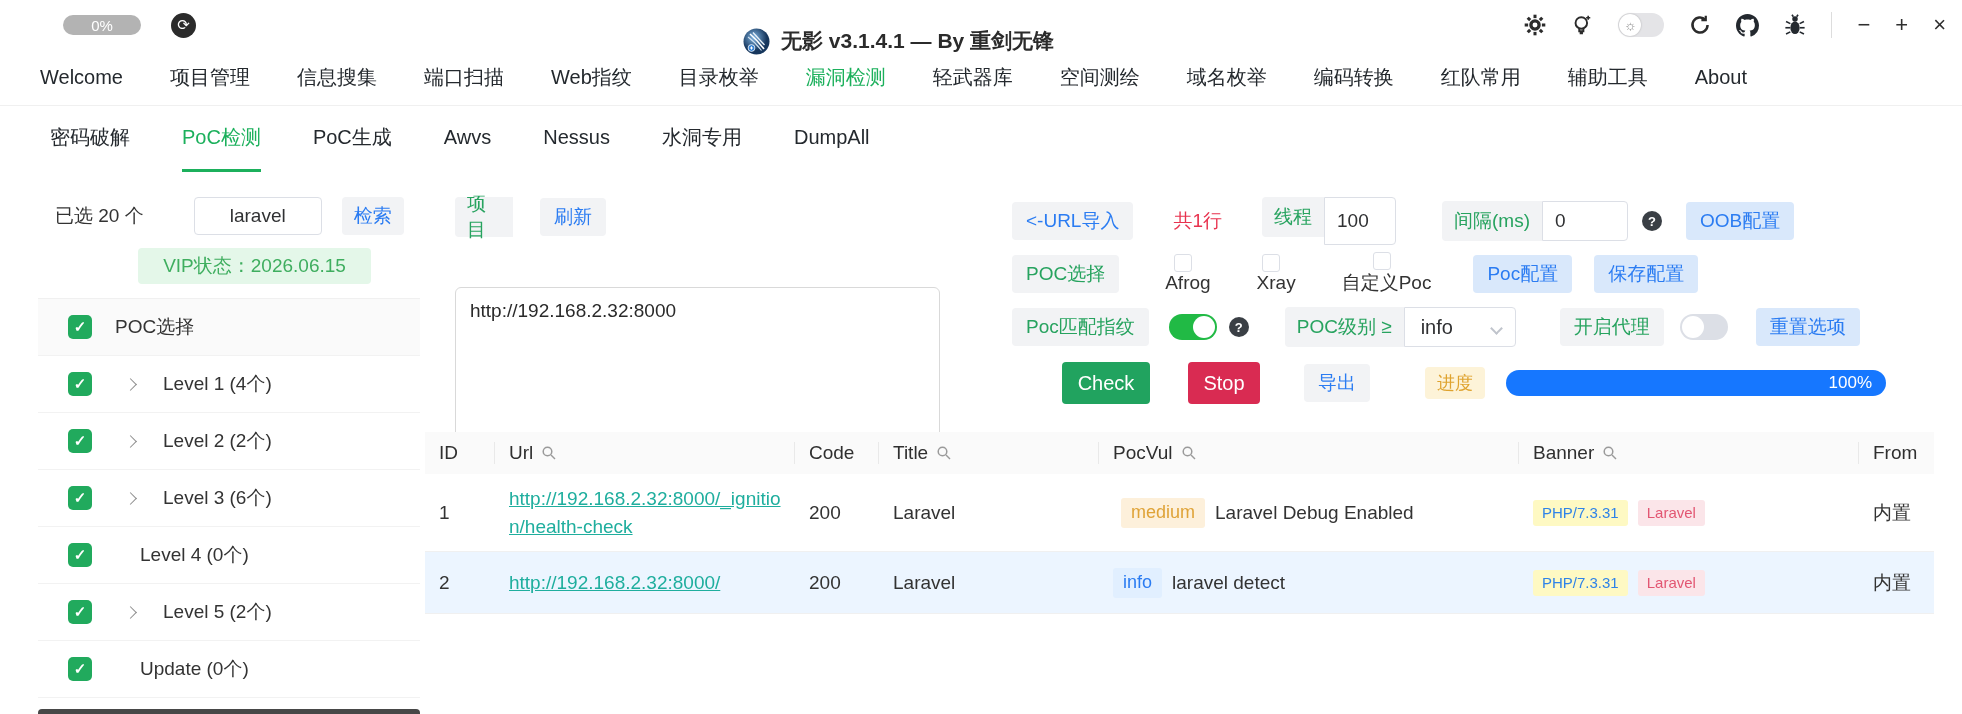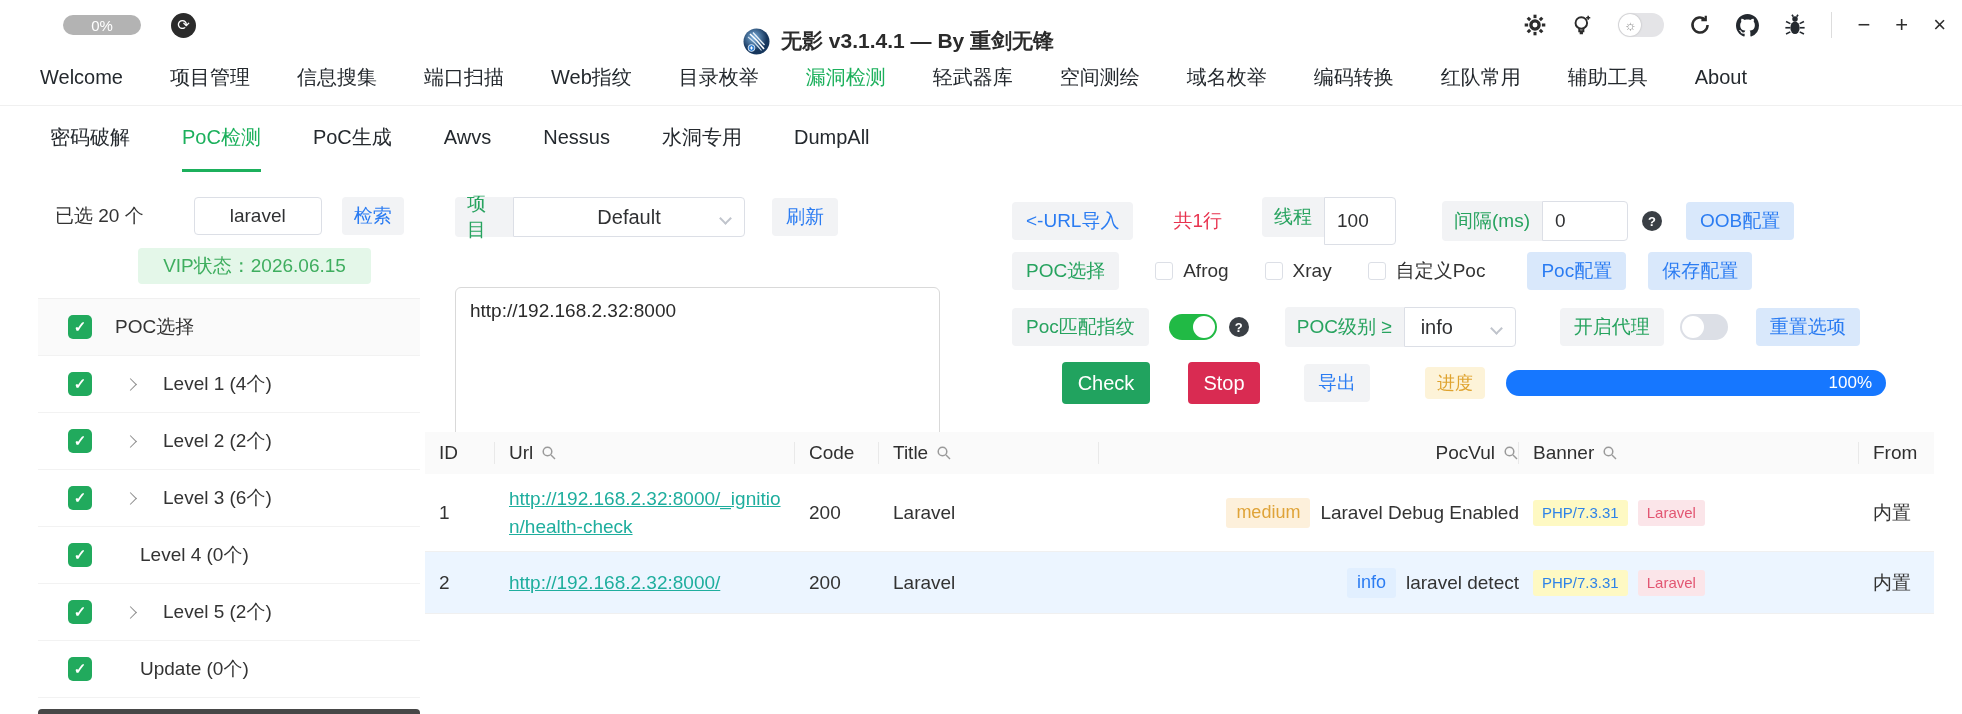"Default" span.sel { html: <span> <span>Default</span> <span></span> </span> -> none }
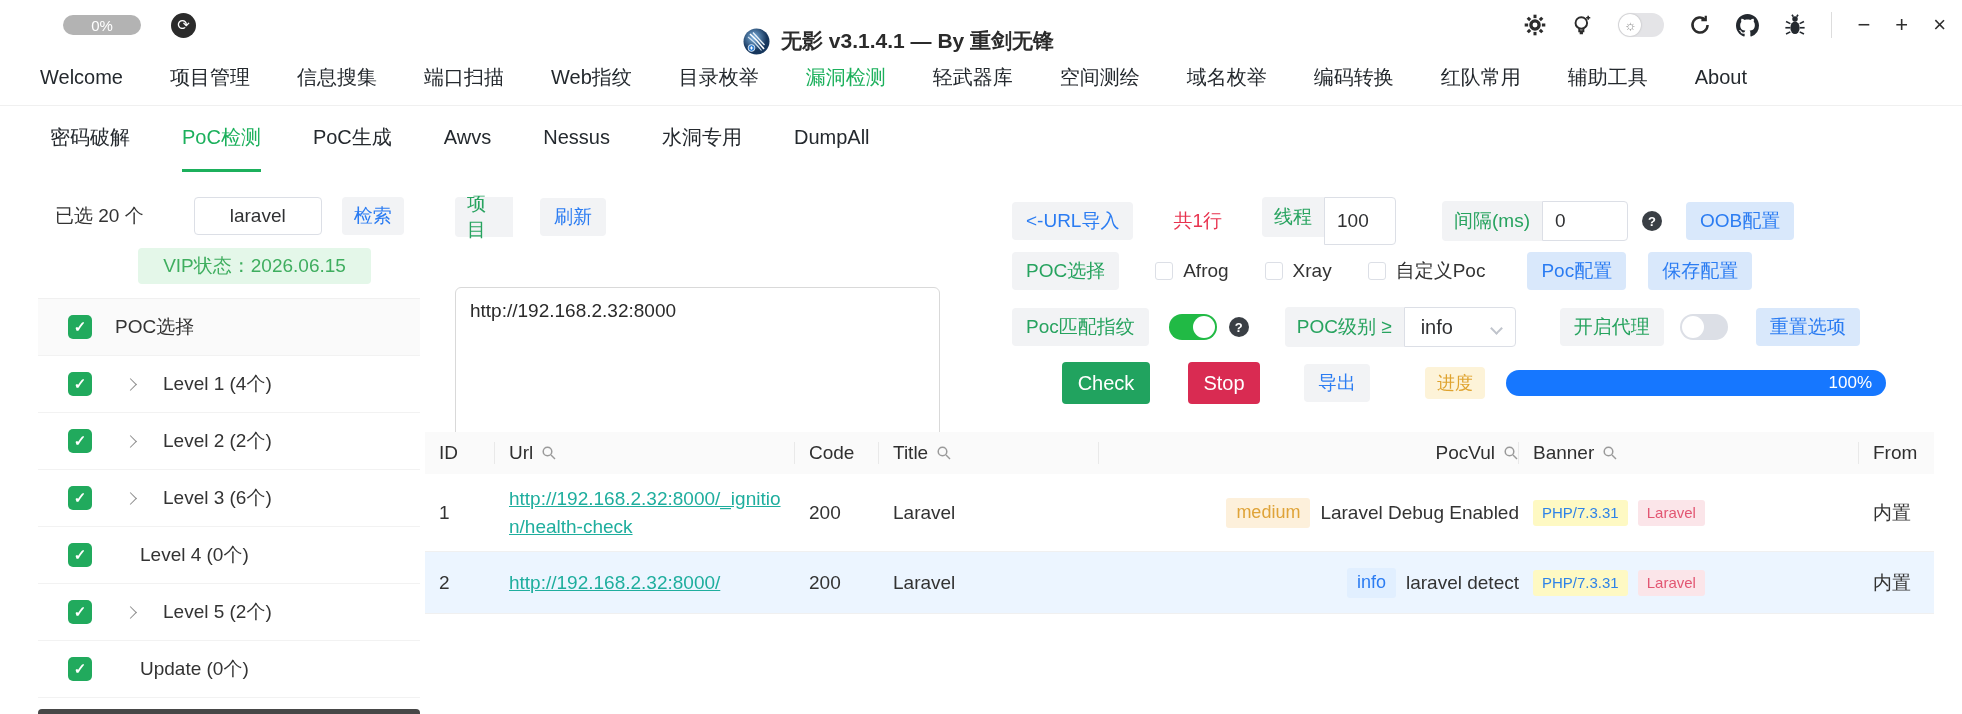"Afrog" .cbx-item { flex-direction: none -> column }
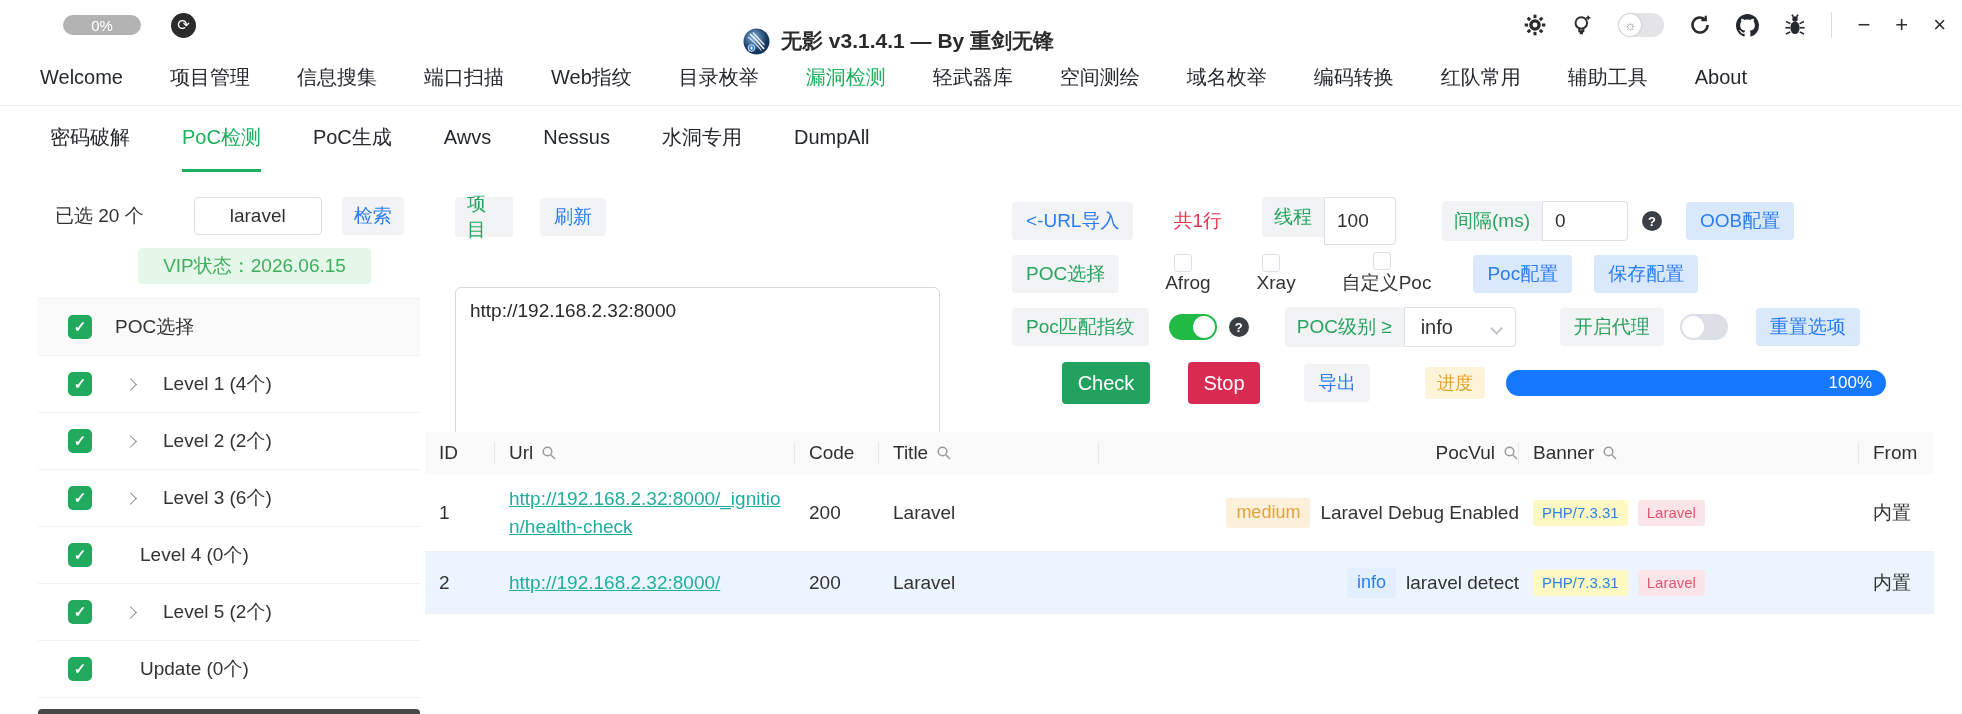"PocVul" .c4 { justify-content: flex-end -> none }
